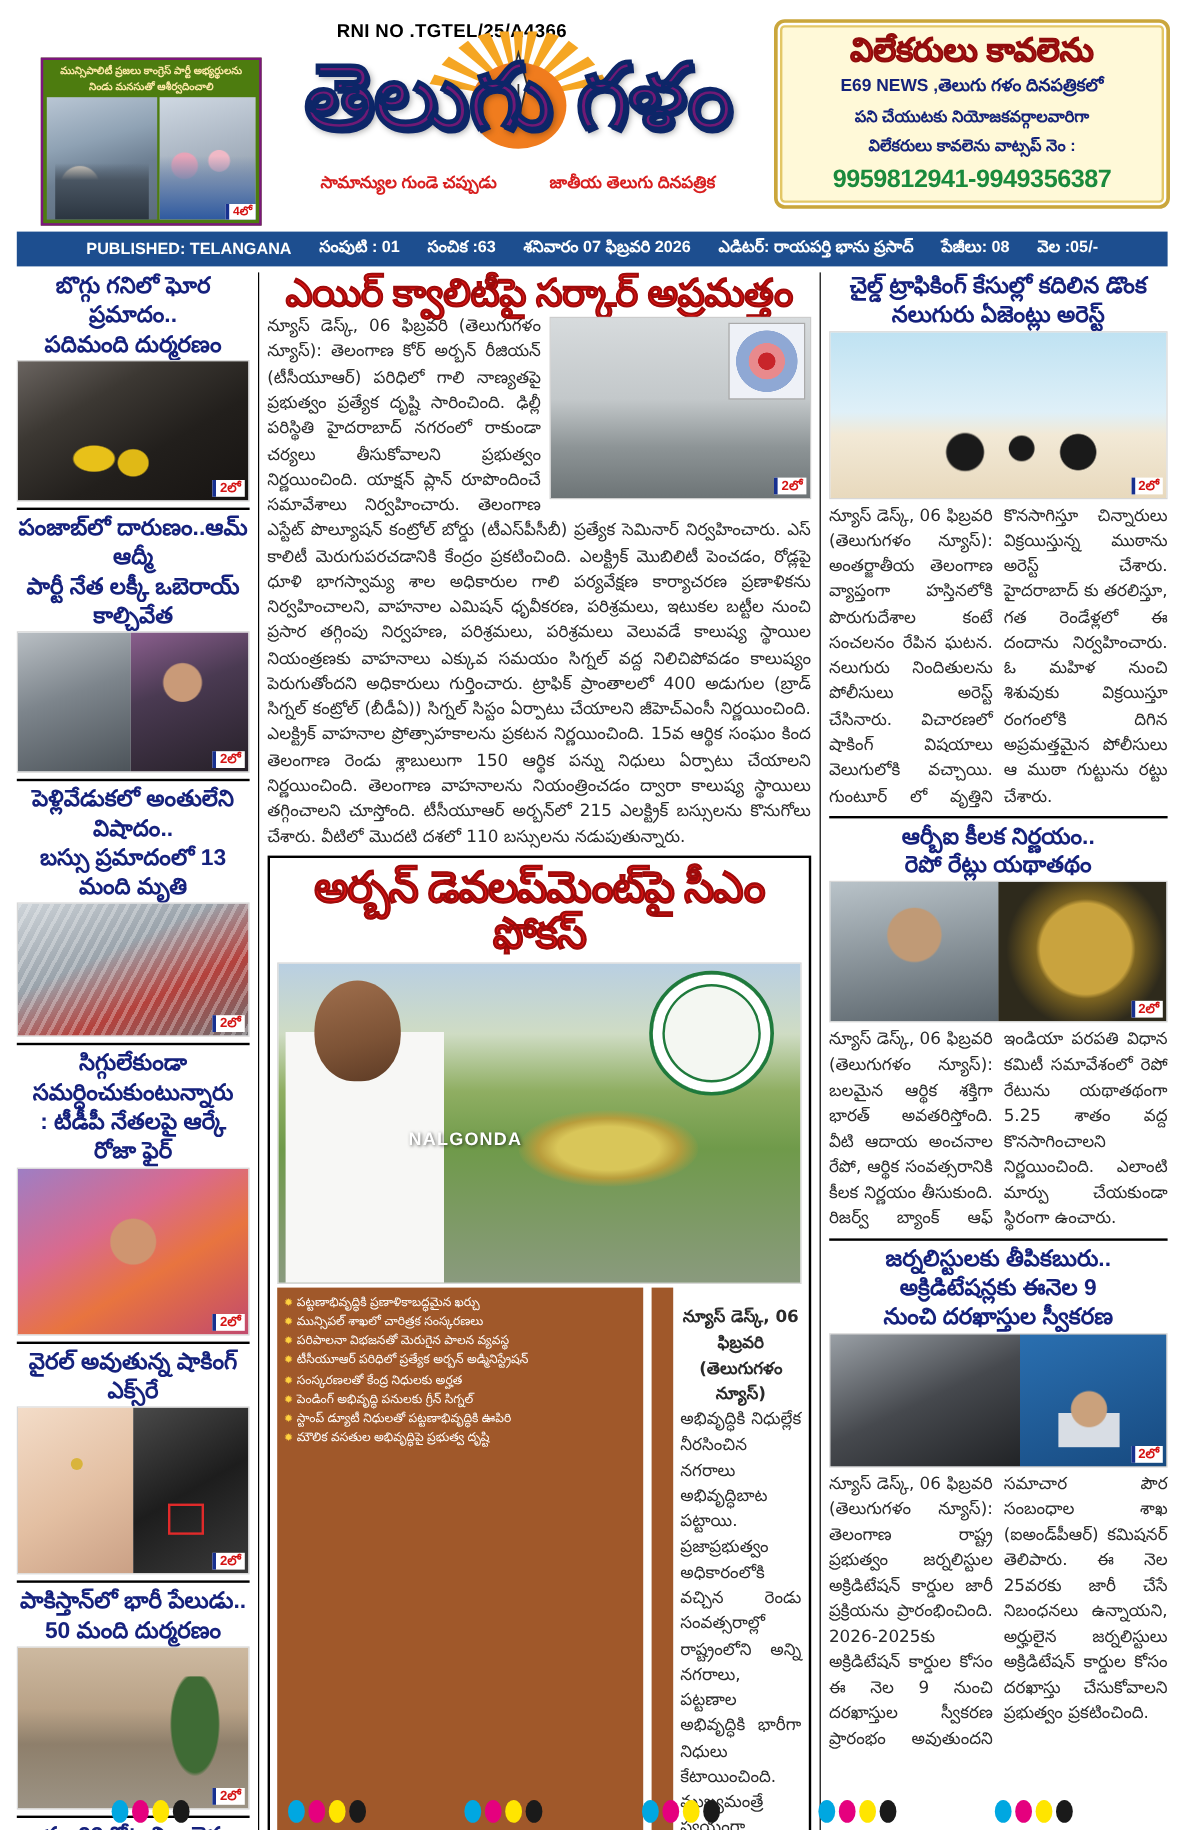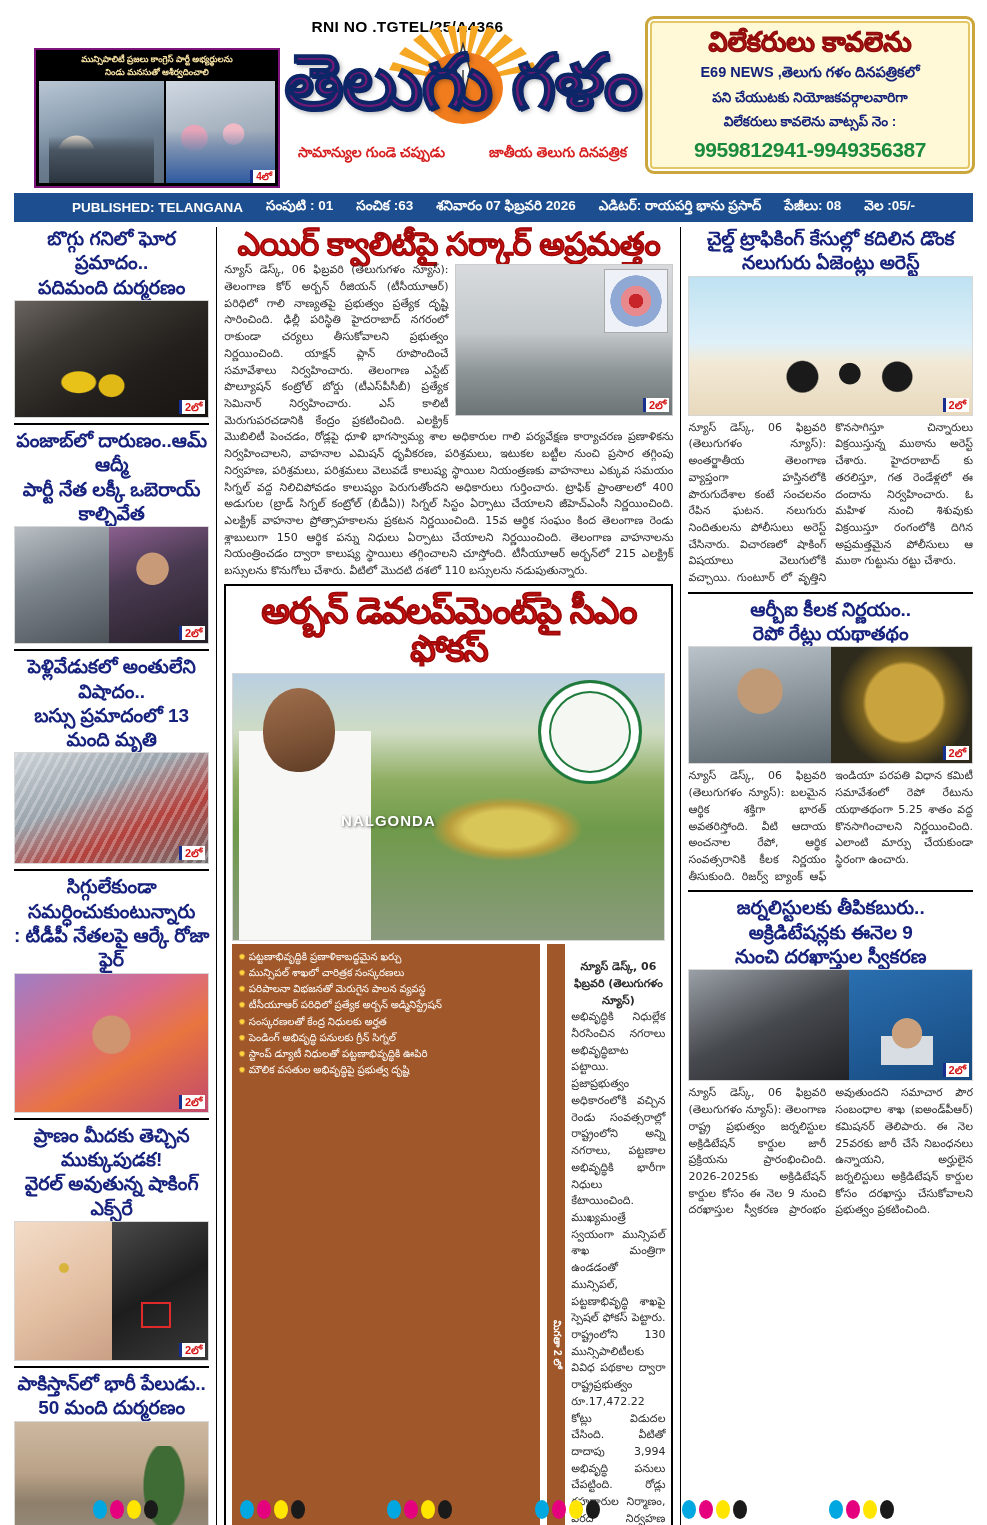"మున్సిపాలిటీ ప్రజలు కాంగ్రెస్ పార్టీ" .ad-left { background: #000000 -> #4d7c0f; width: 246px -> 184px }
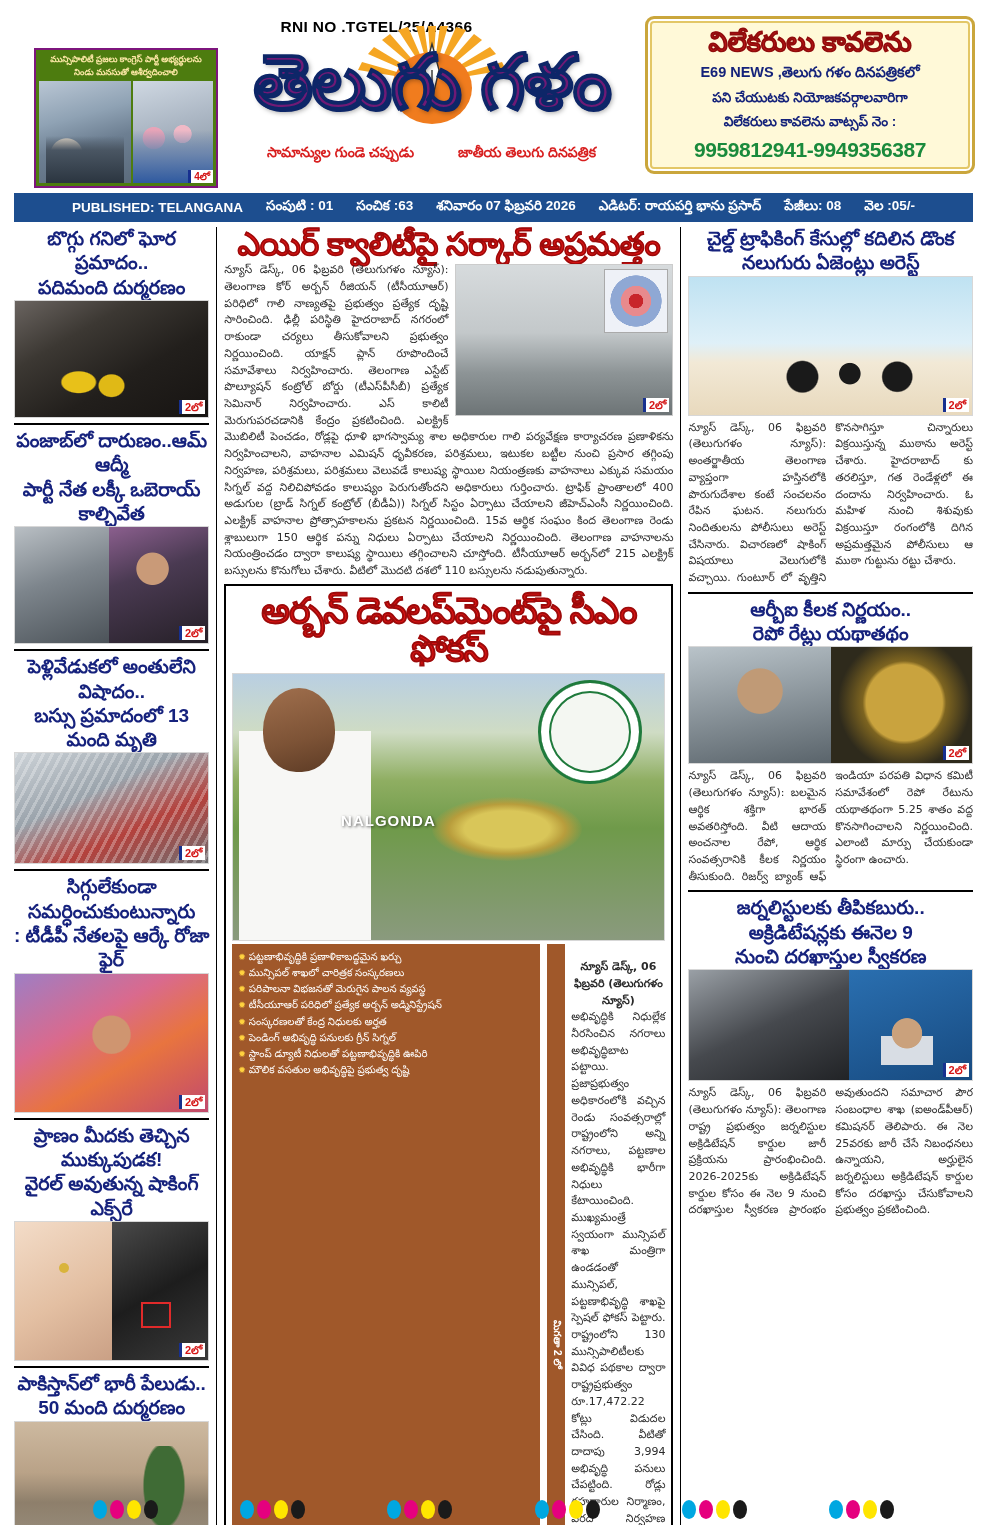"న్యూస్ డెస్క్, 06 ఫిబ్రవరి (తెలుగుగళం" .body-txt { font-size: 11px -> 14px }
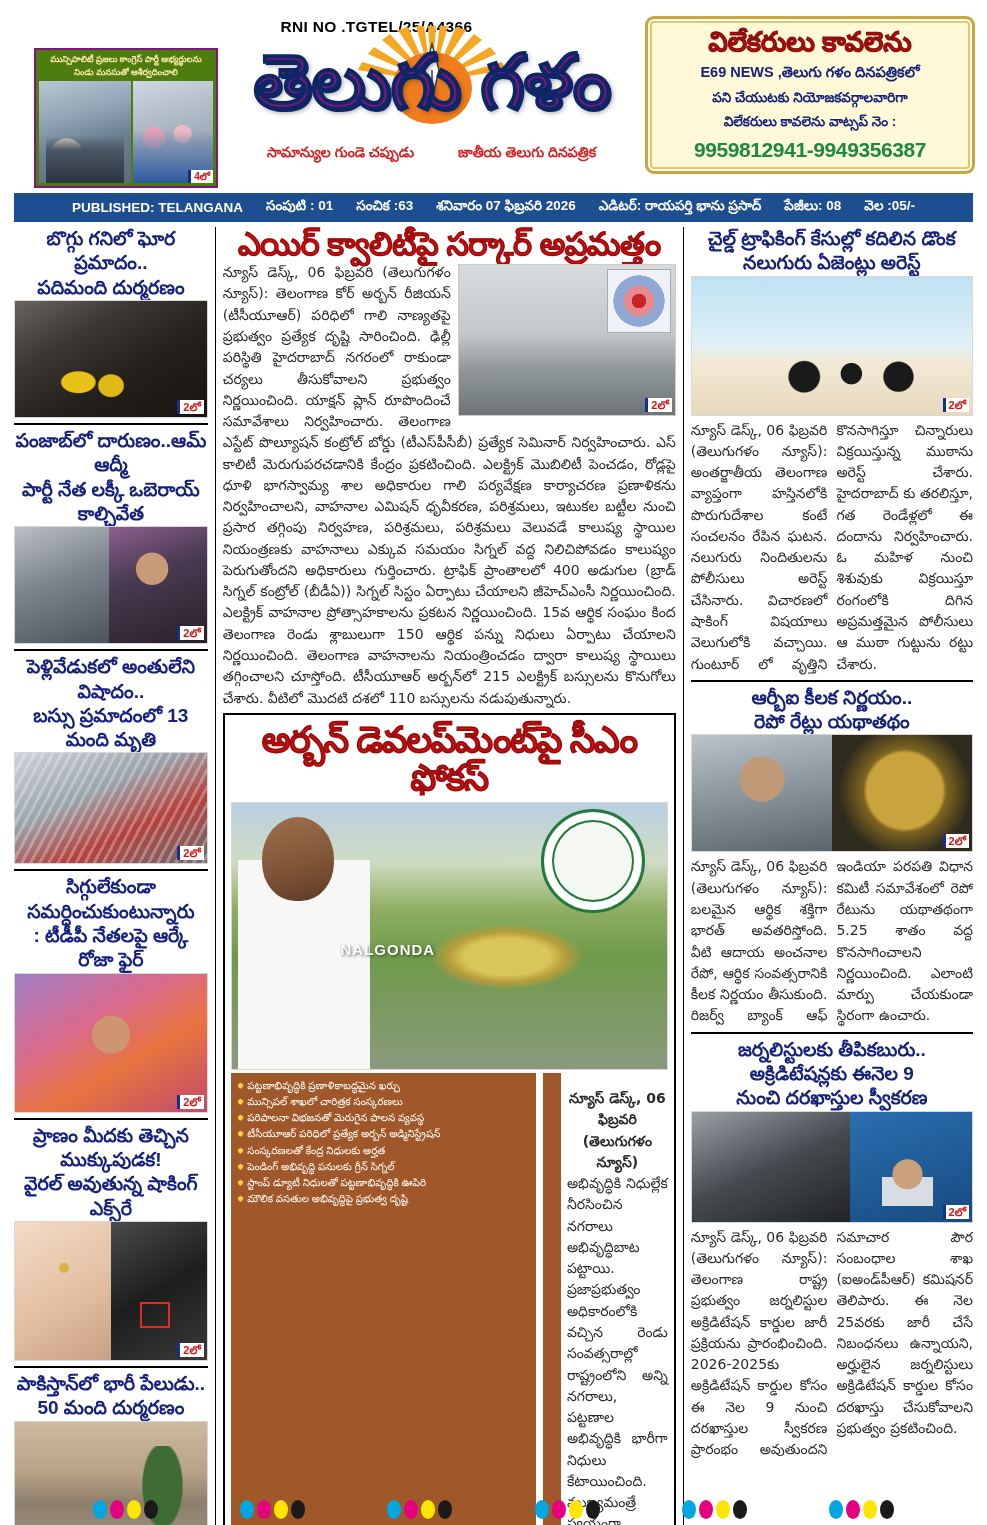"ప్రాణం మీదకు తెచ్చిన ముక్కుపుడక!" div.hl { html: <div>ప్రాణం మీదకు తెచ్చిన ముక్కుపుడక!</div> -> none }
